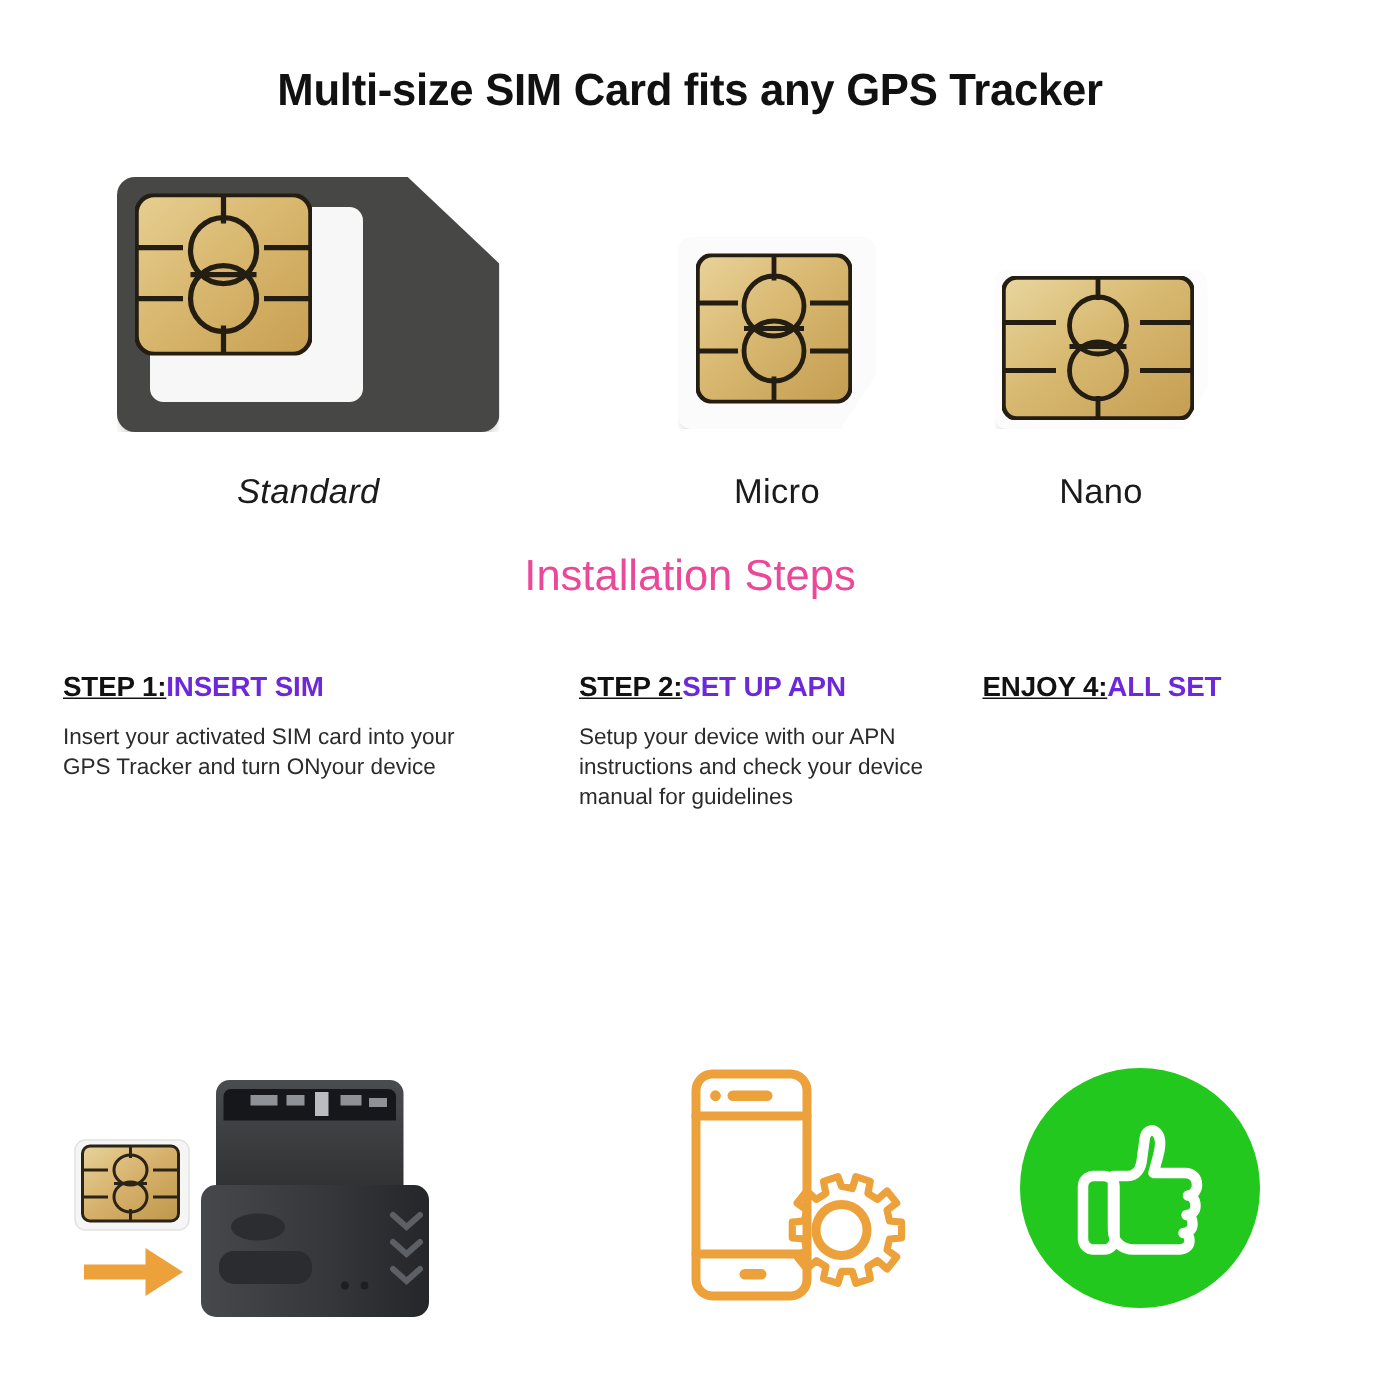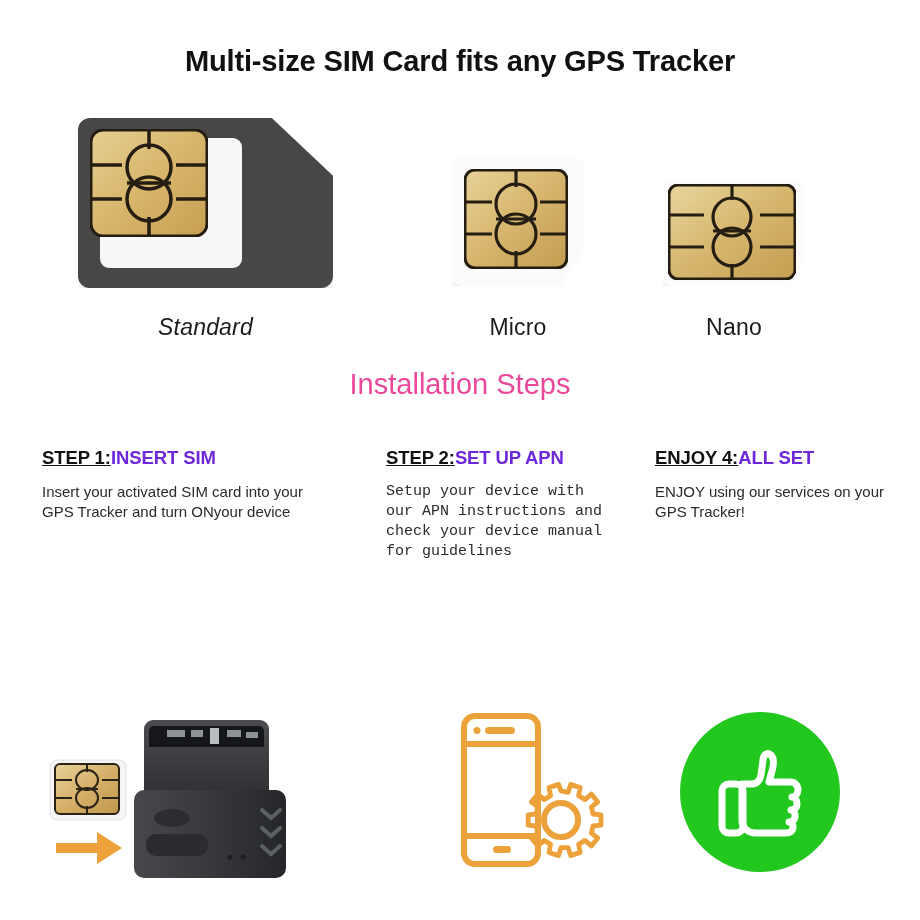"Setup your device with our" div.step-body { font-family: Liberation Mono, monospace -> none }
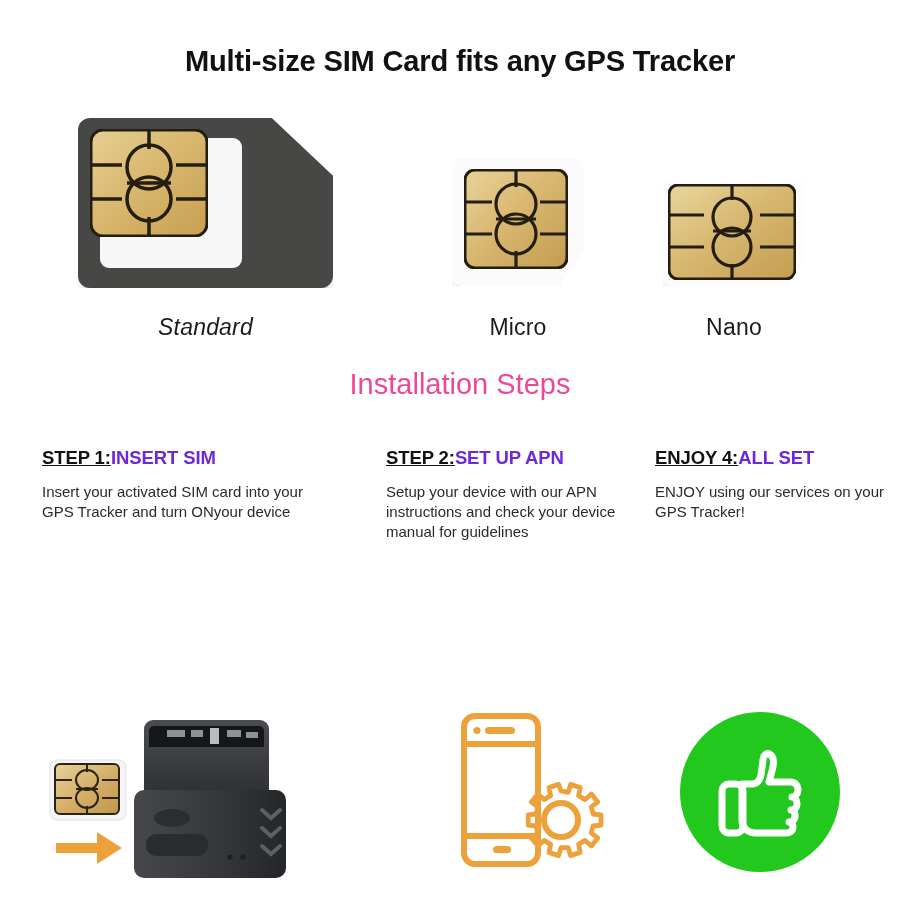"ENJOY using our services on" div.step-body { html: <div>ENJOY using our services on your GPS Tracker!</div> -> none }
